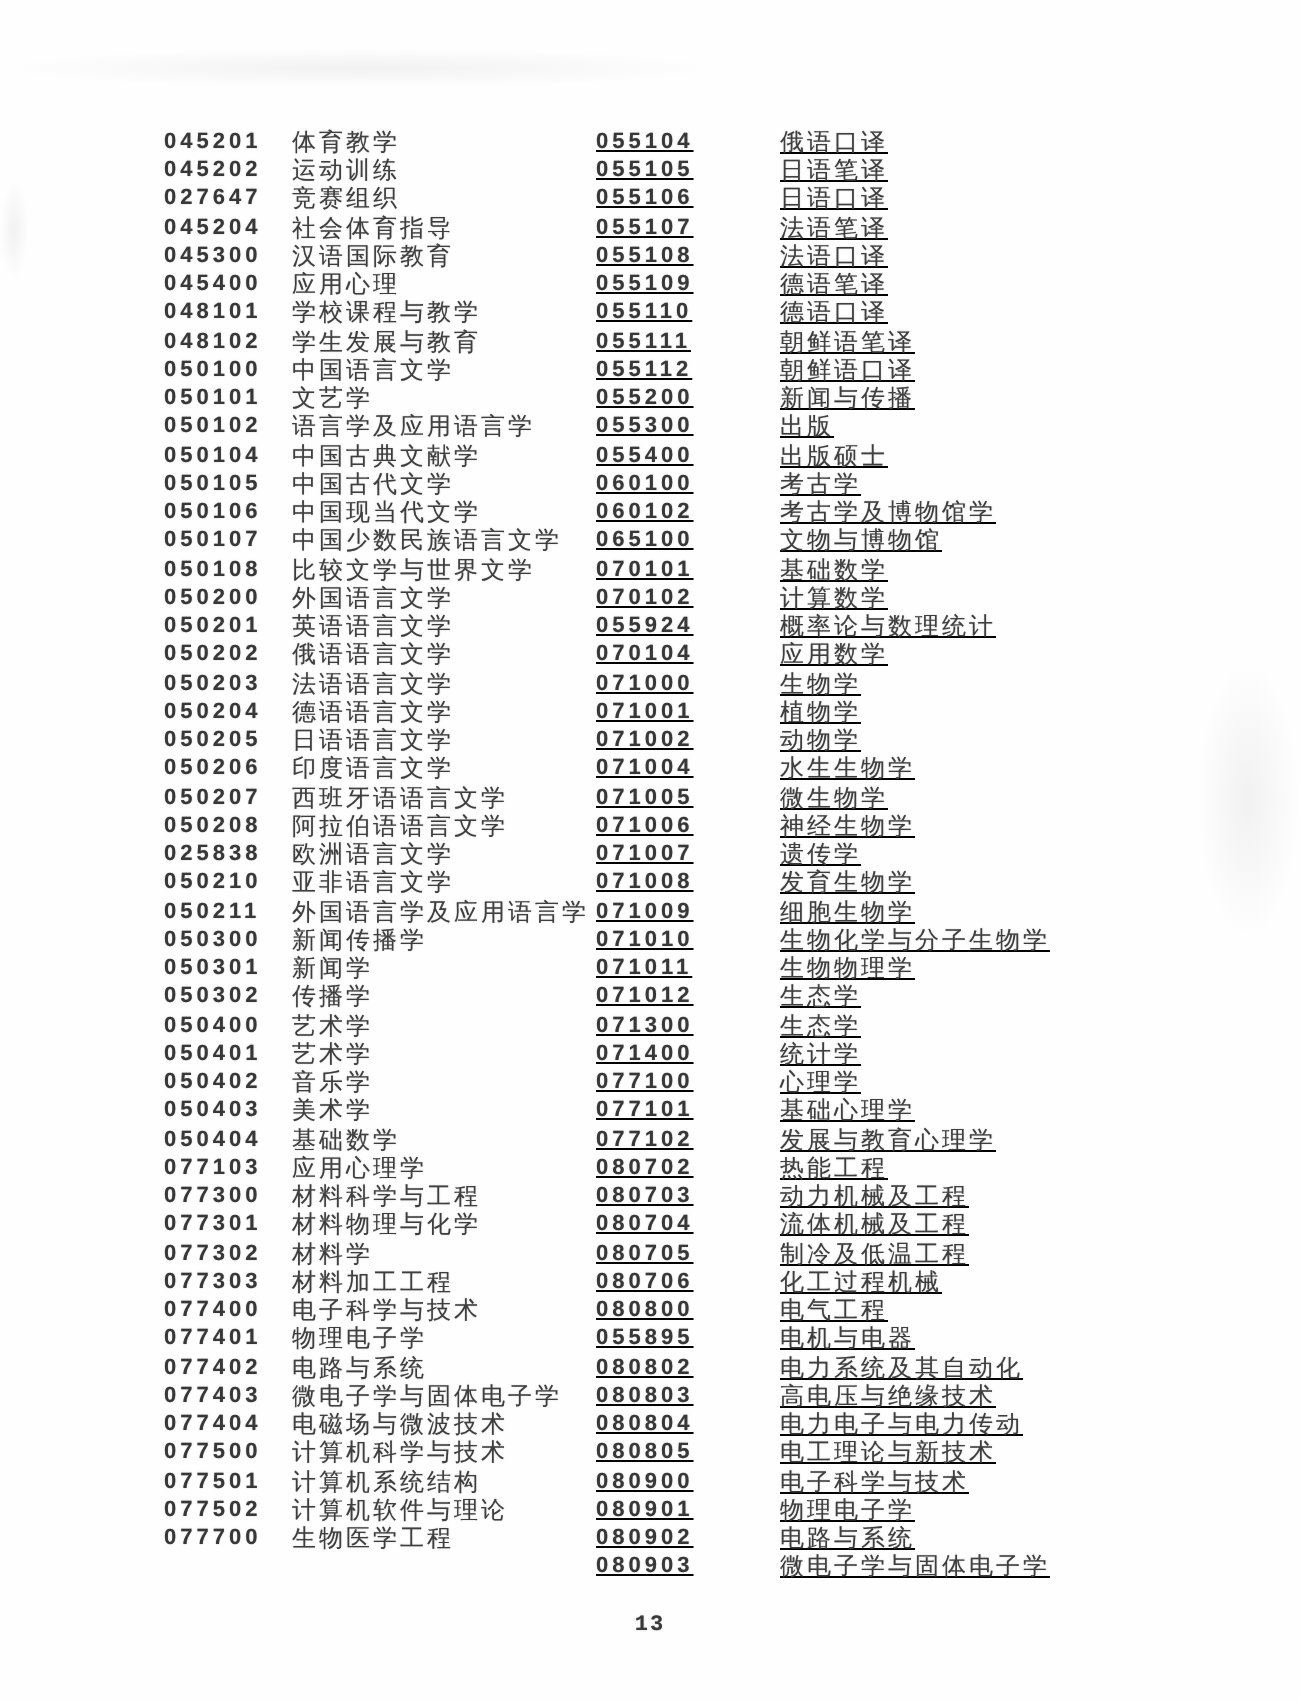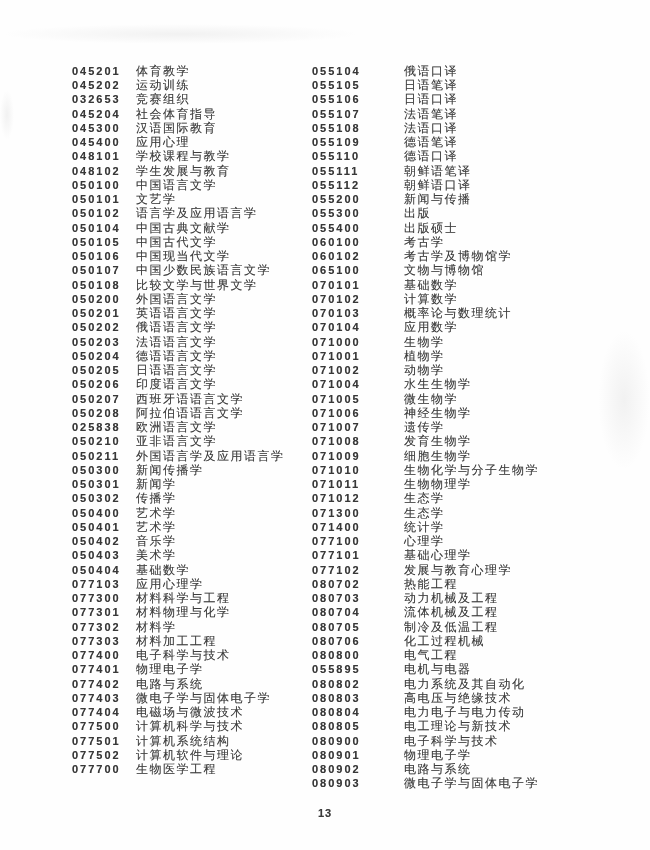"045201" .col-left { left: 72px -> 82px }
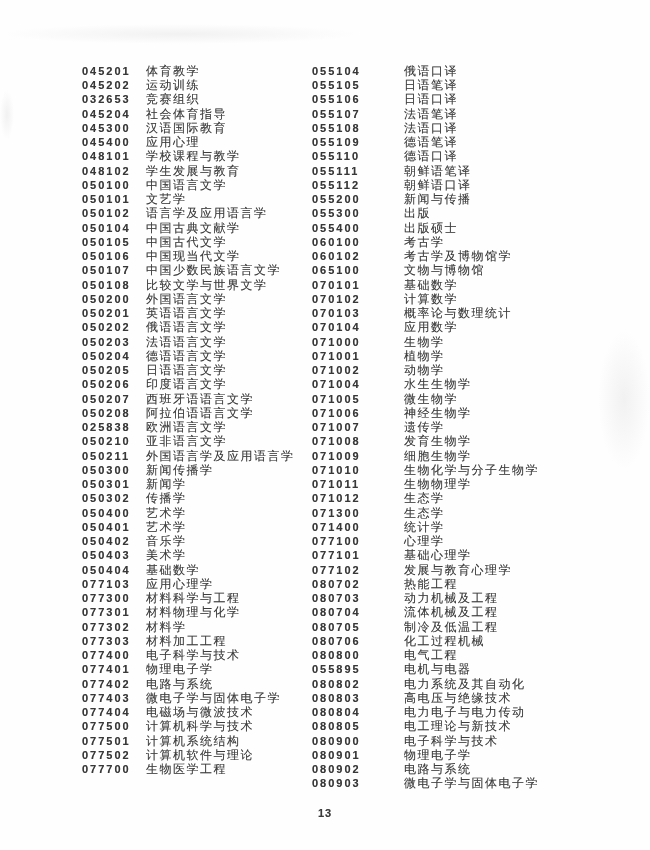"055104" .col-right { left: 312px -> 298px; text-decoration: none -> underline }
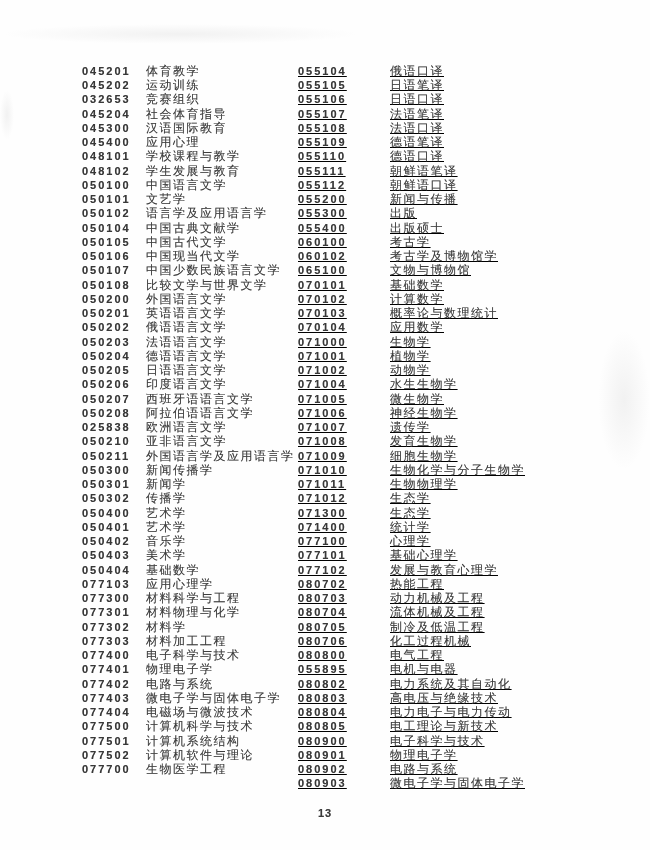"032653" span.code { text: 032653 -> 027647 }
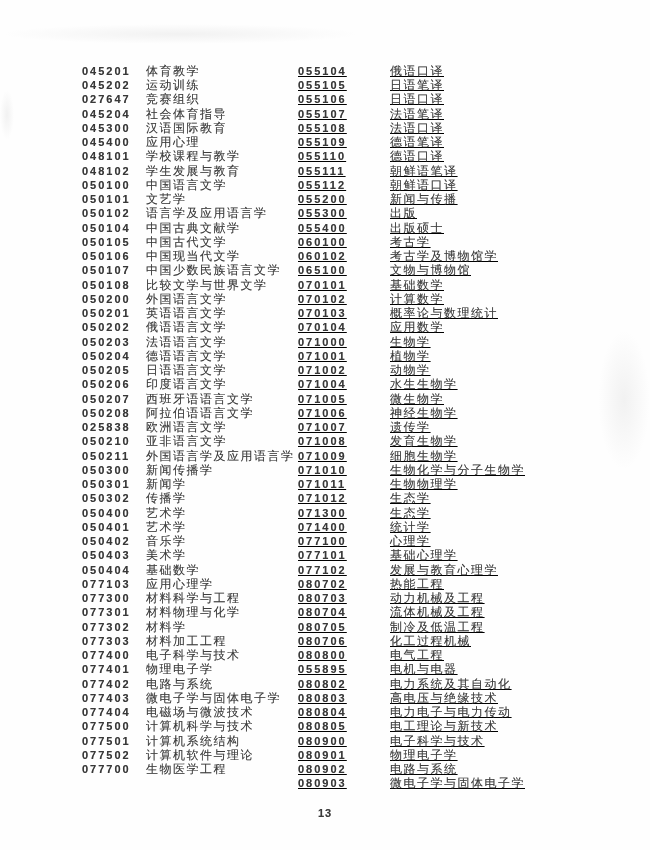"070103" span.code { text: 070103 -> 055924 }
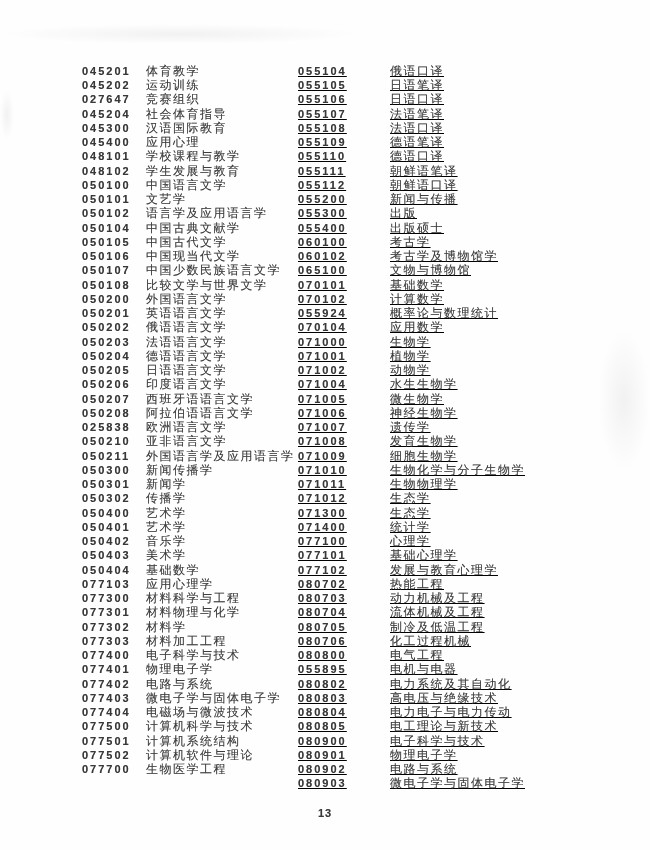"13" .pagenum { font-family: Liberation Sans, sans-serif -> Liberation Mono, monospace }
